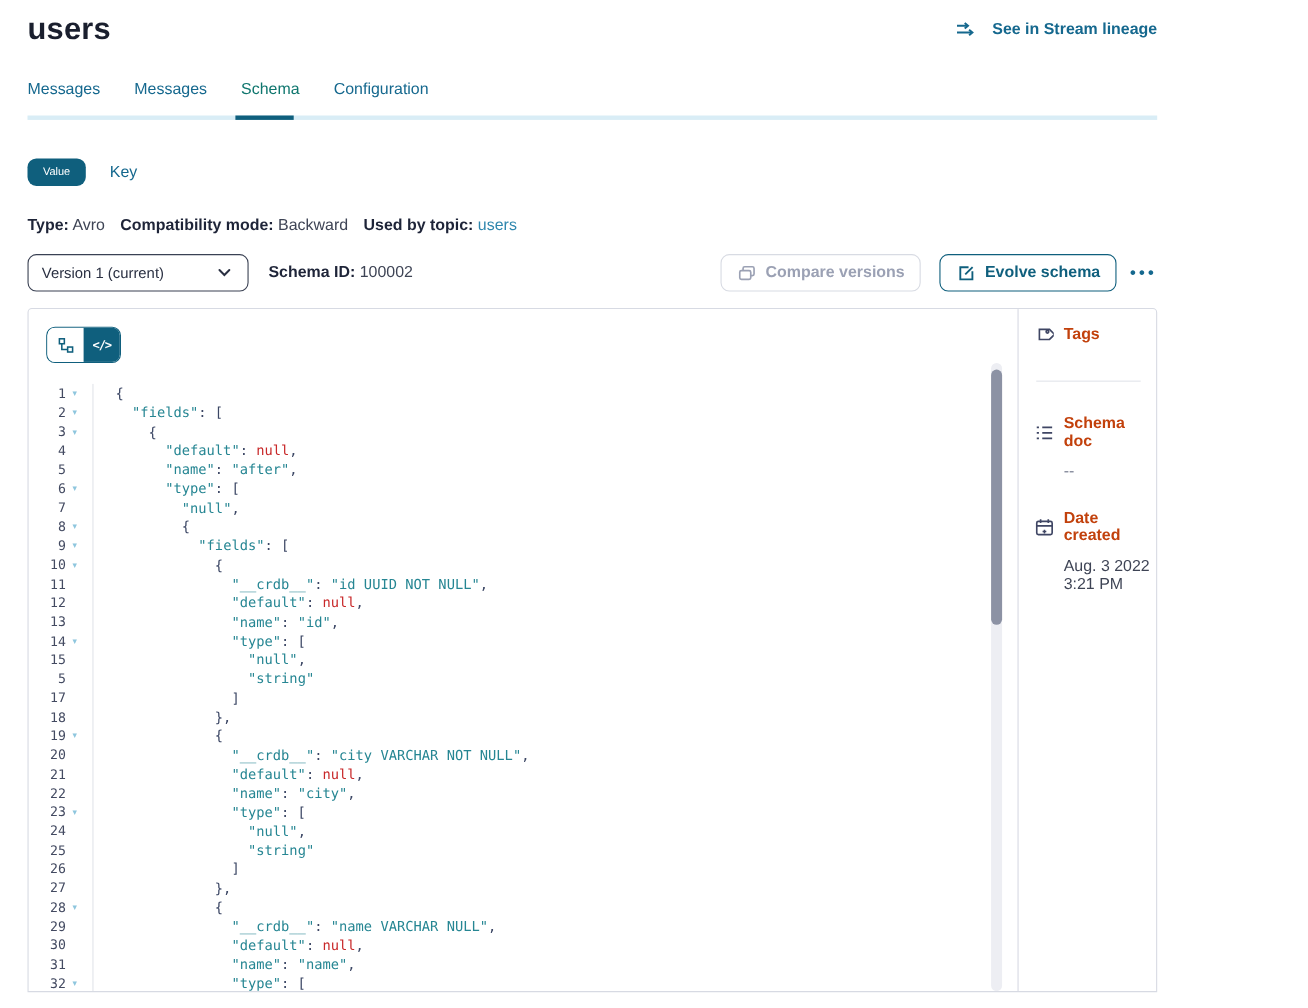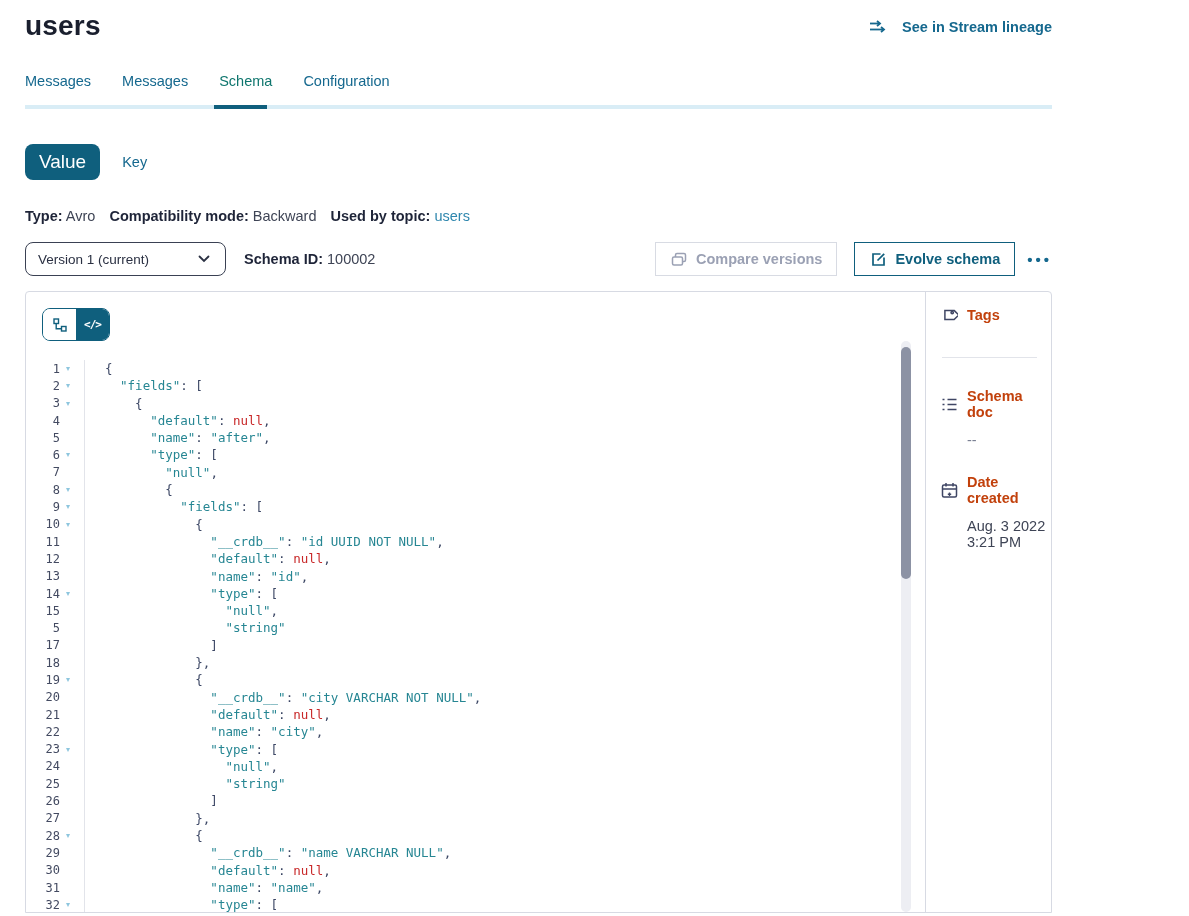"Value" .toggle-btn { font-size: 19px -> 10px }
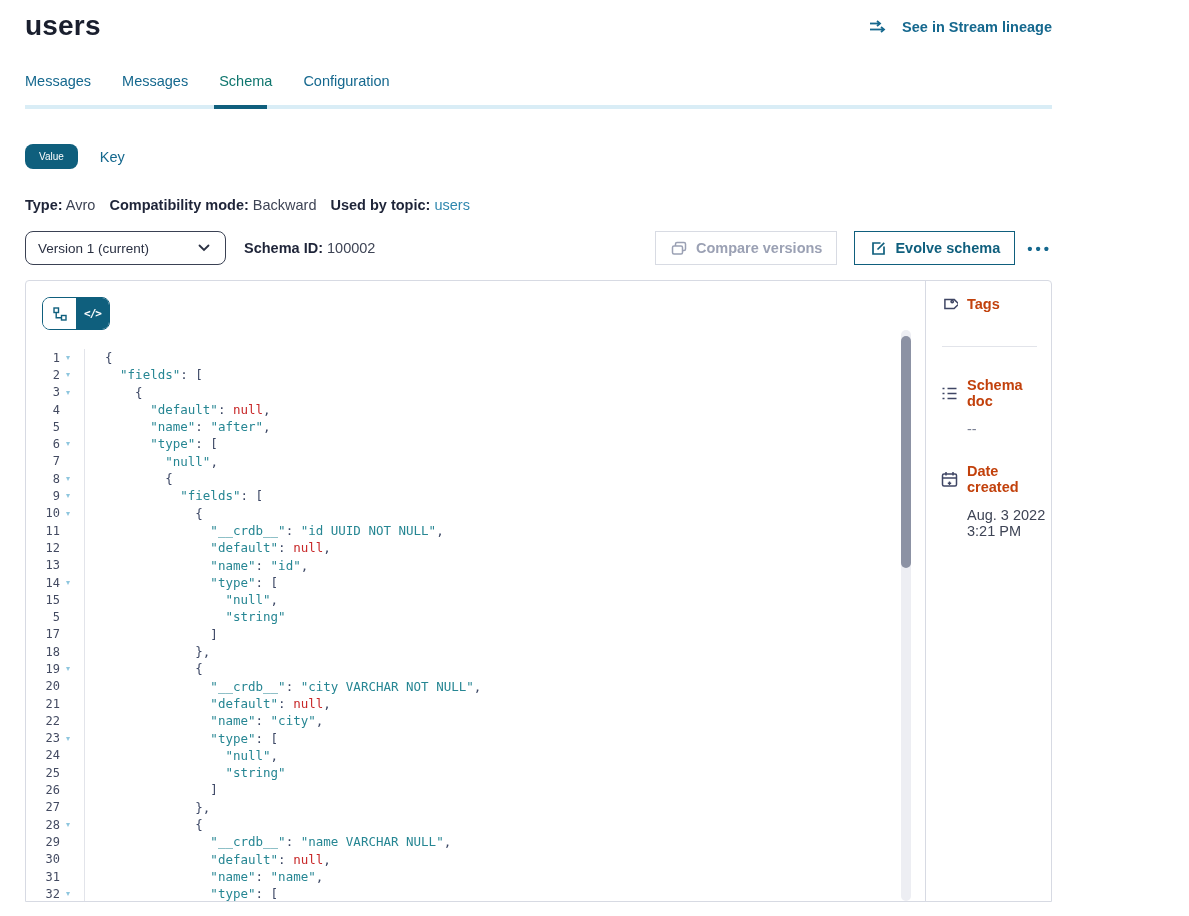"Compare versions" .btn { border-radius: 0 -> 8px }
